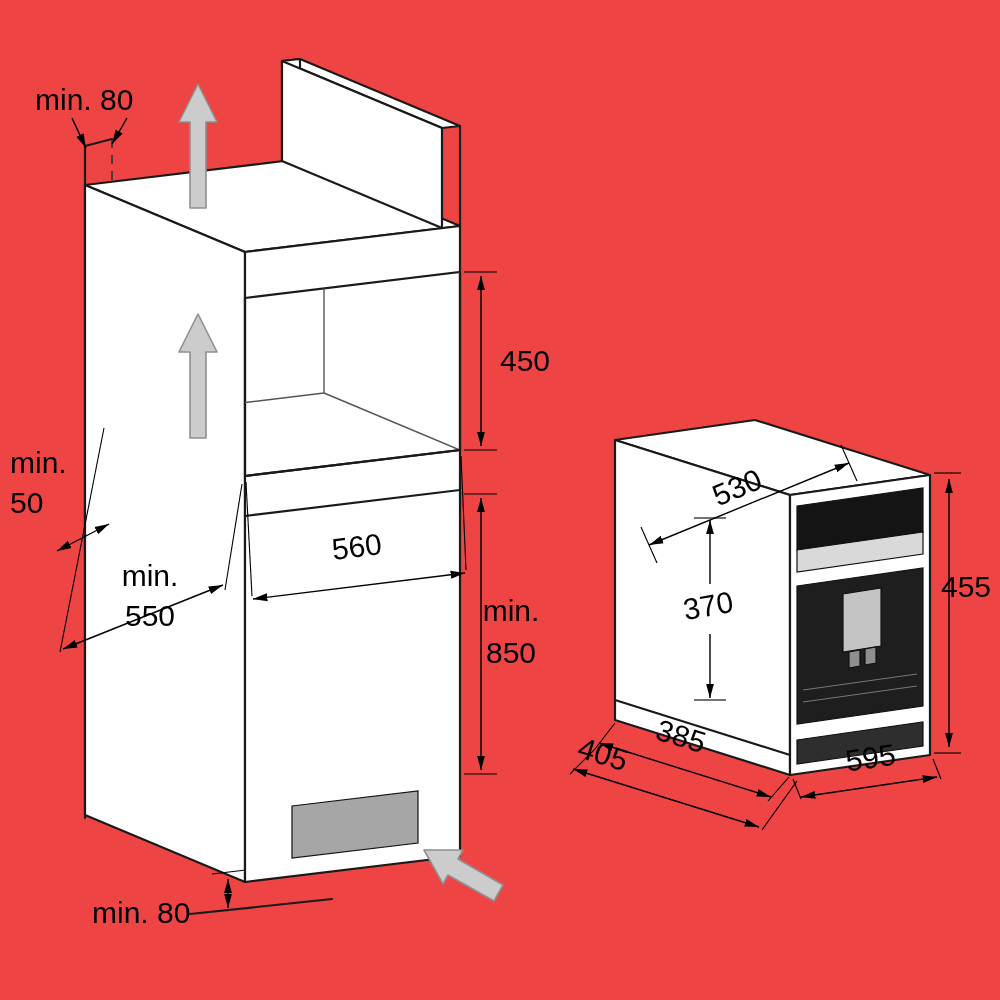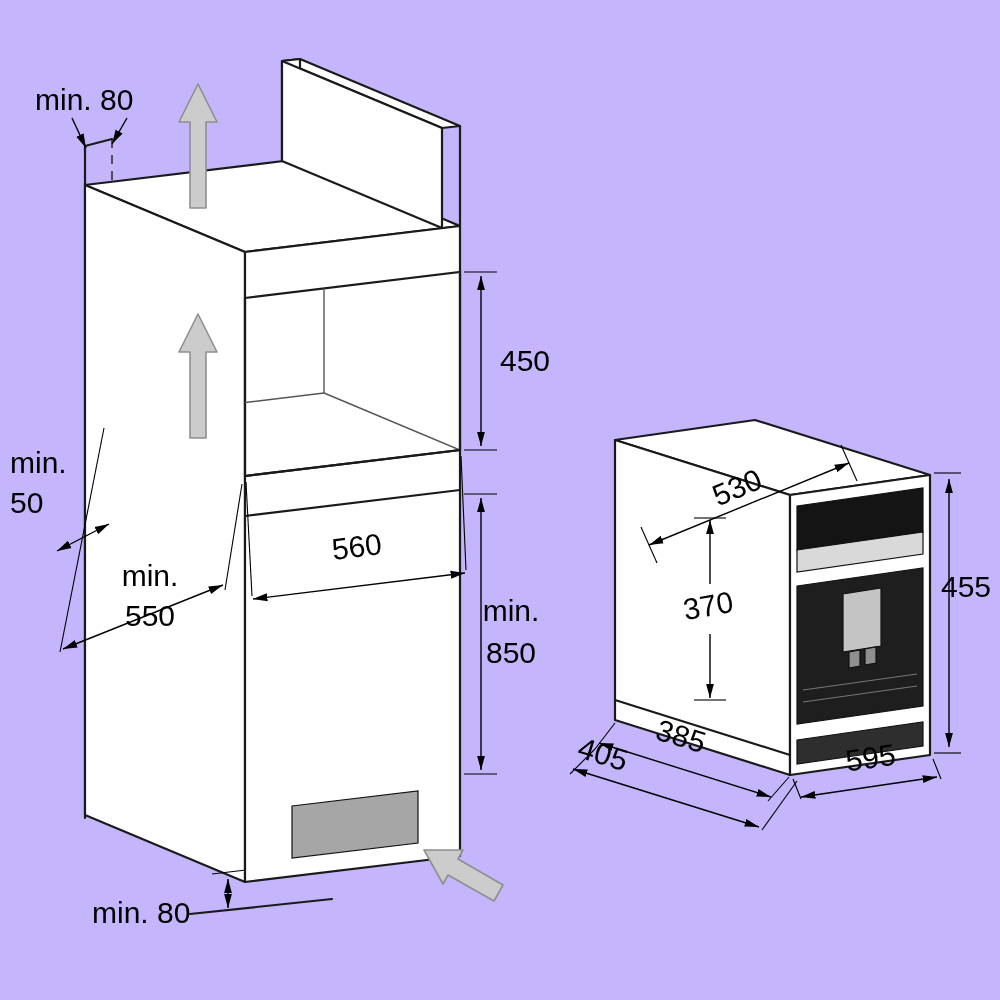"min. 80" .page { background: #c4b5fd -> #ef4444 }
